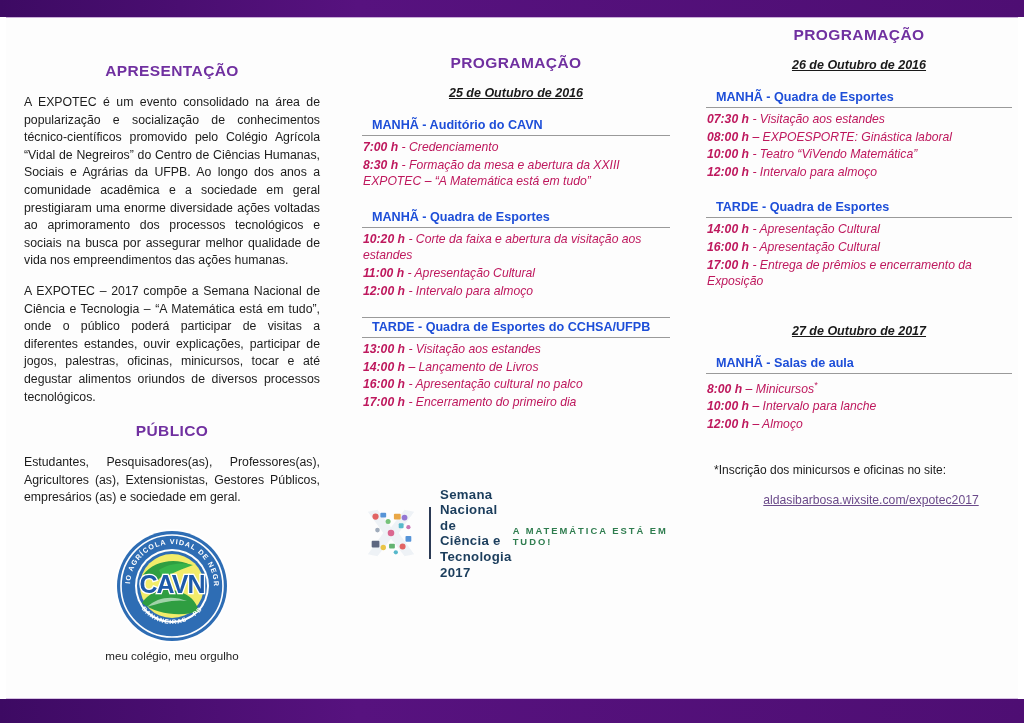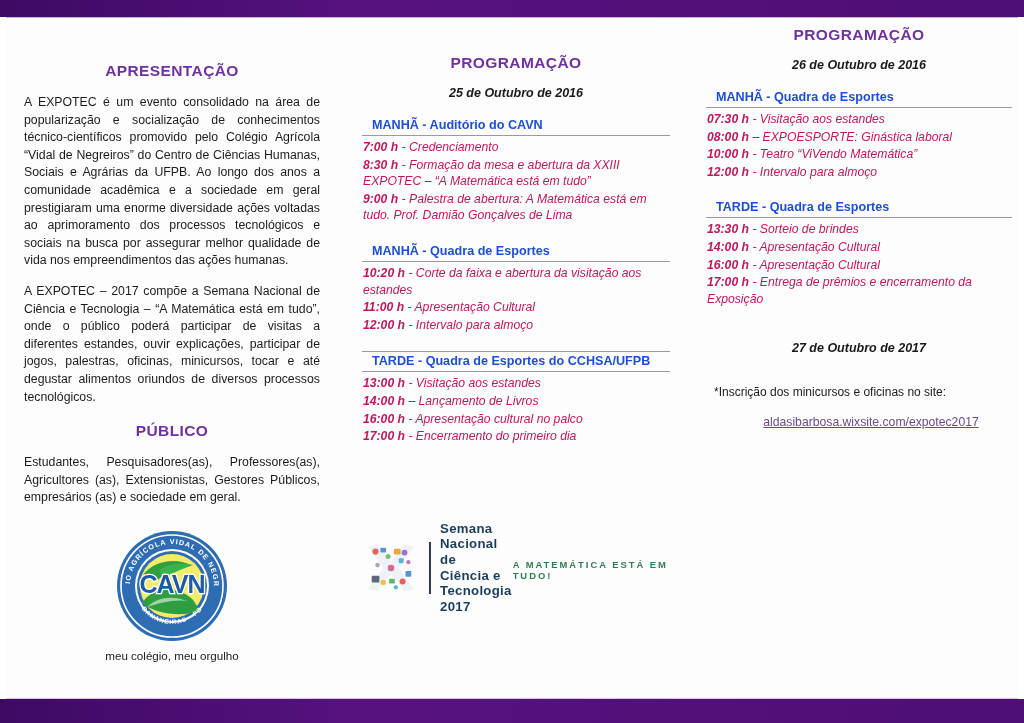"26 de Outubro de 2016" .date-line { text-decoration: none -> underline }
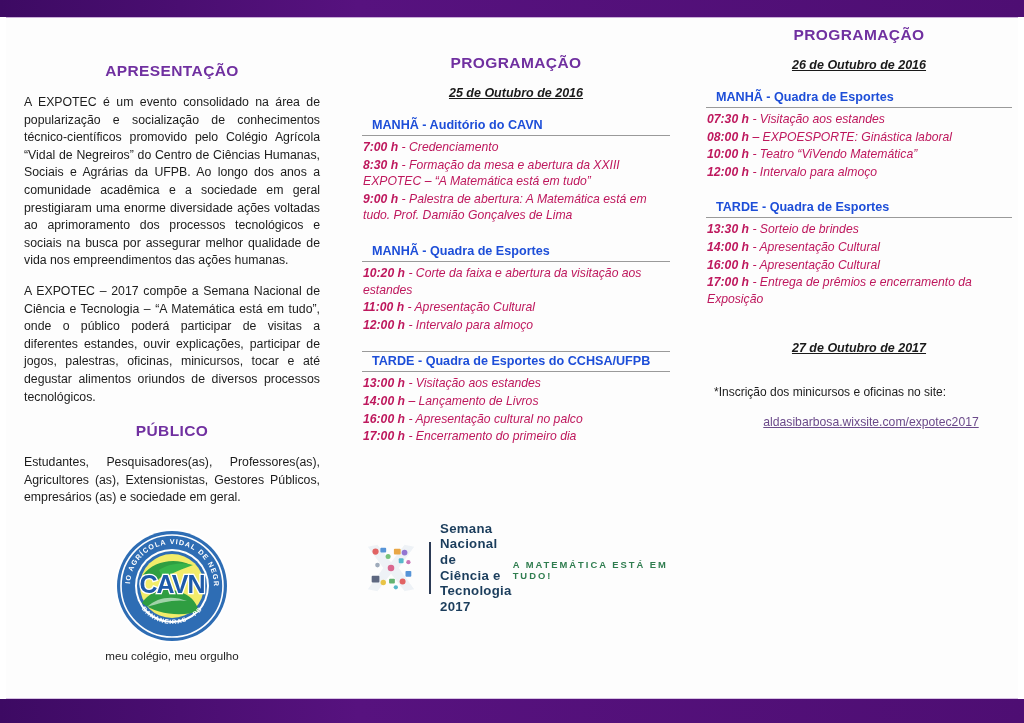"9:00 h - Palestra de" div.sched-item { html: <div><span>9:00 h</span><span> - Palestra de abertura: A Matemática está em tudo. Prof. Damião Gonçalves de Lima</span></div> -> none }
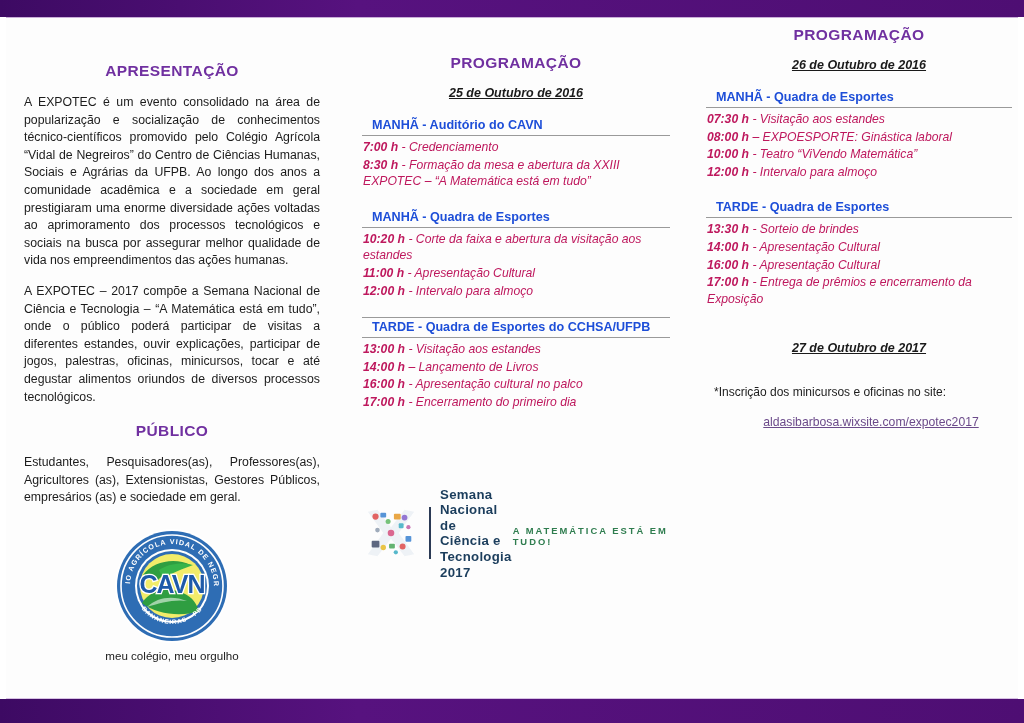"13:30 h - Sorteio de" div.sched-item { html: <div><span>13:30 h</span><span> - Sorteio de brindes</span></div> -> none }
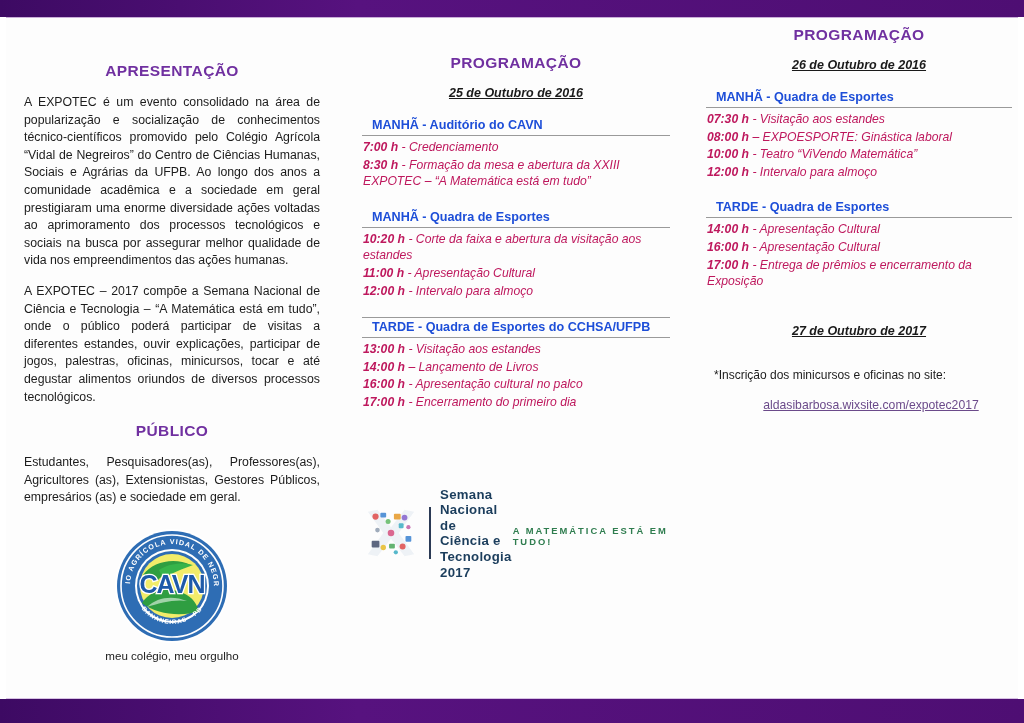"MANHÃ - Salas de aula" div.sched-block { html: none -> <div> <div>MANHÃ - Salas de aula</div> <div> <div><span>8:00 h</span><span> – Minicursos</span><span>*</span></div> <div><span>10:00 h</span><span> – Intervalo para lanche</span></div> <div><span>12:00 h</span><span> – Almoço</span></div> </div> </div> }
